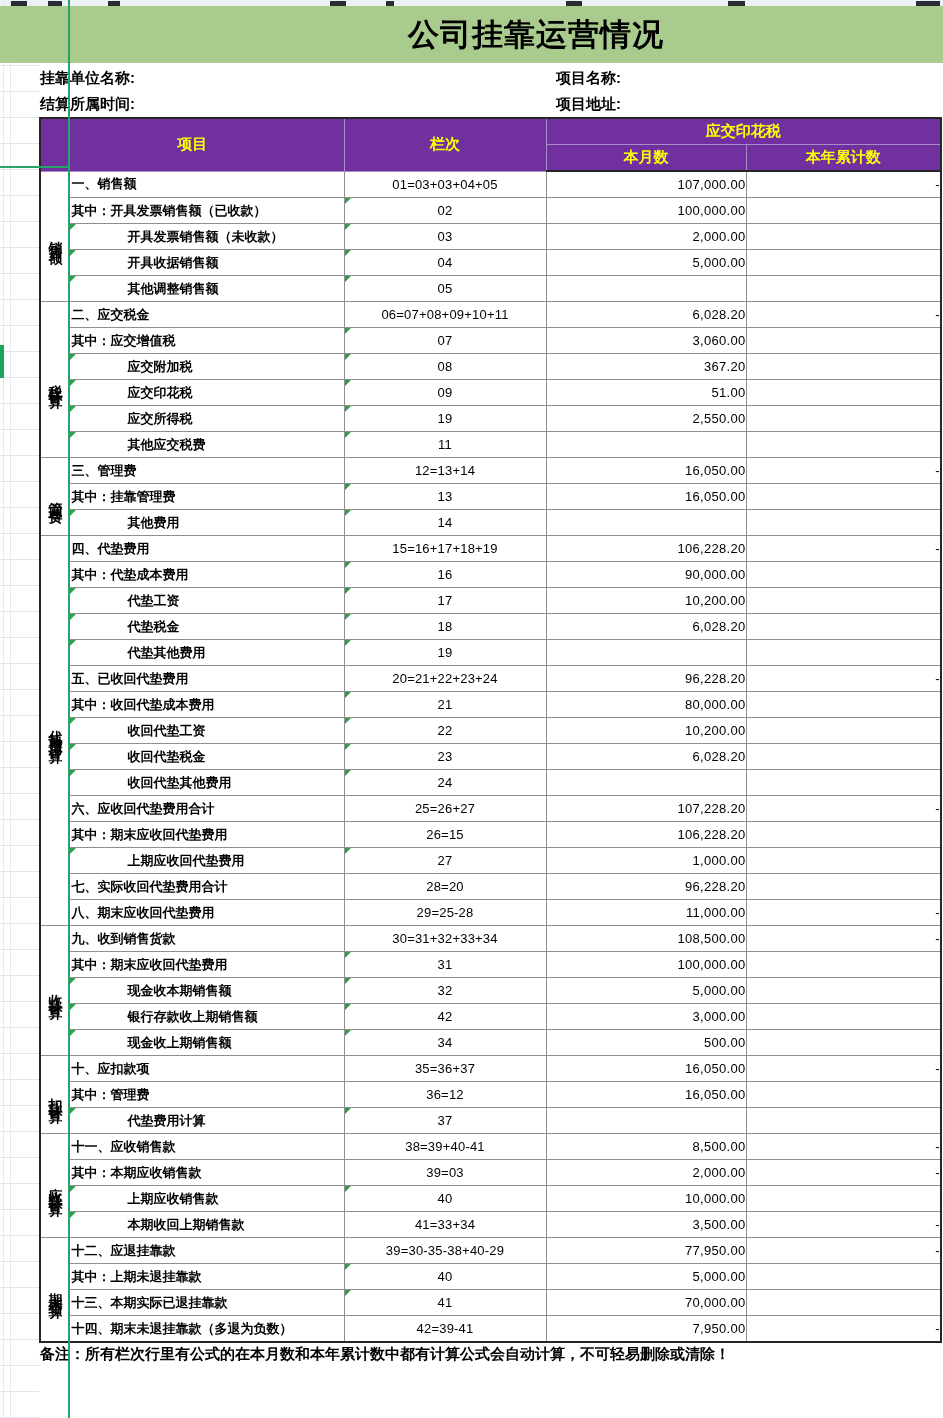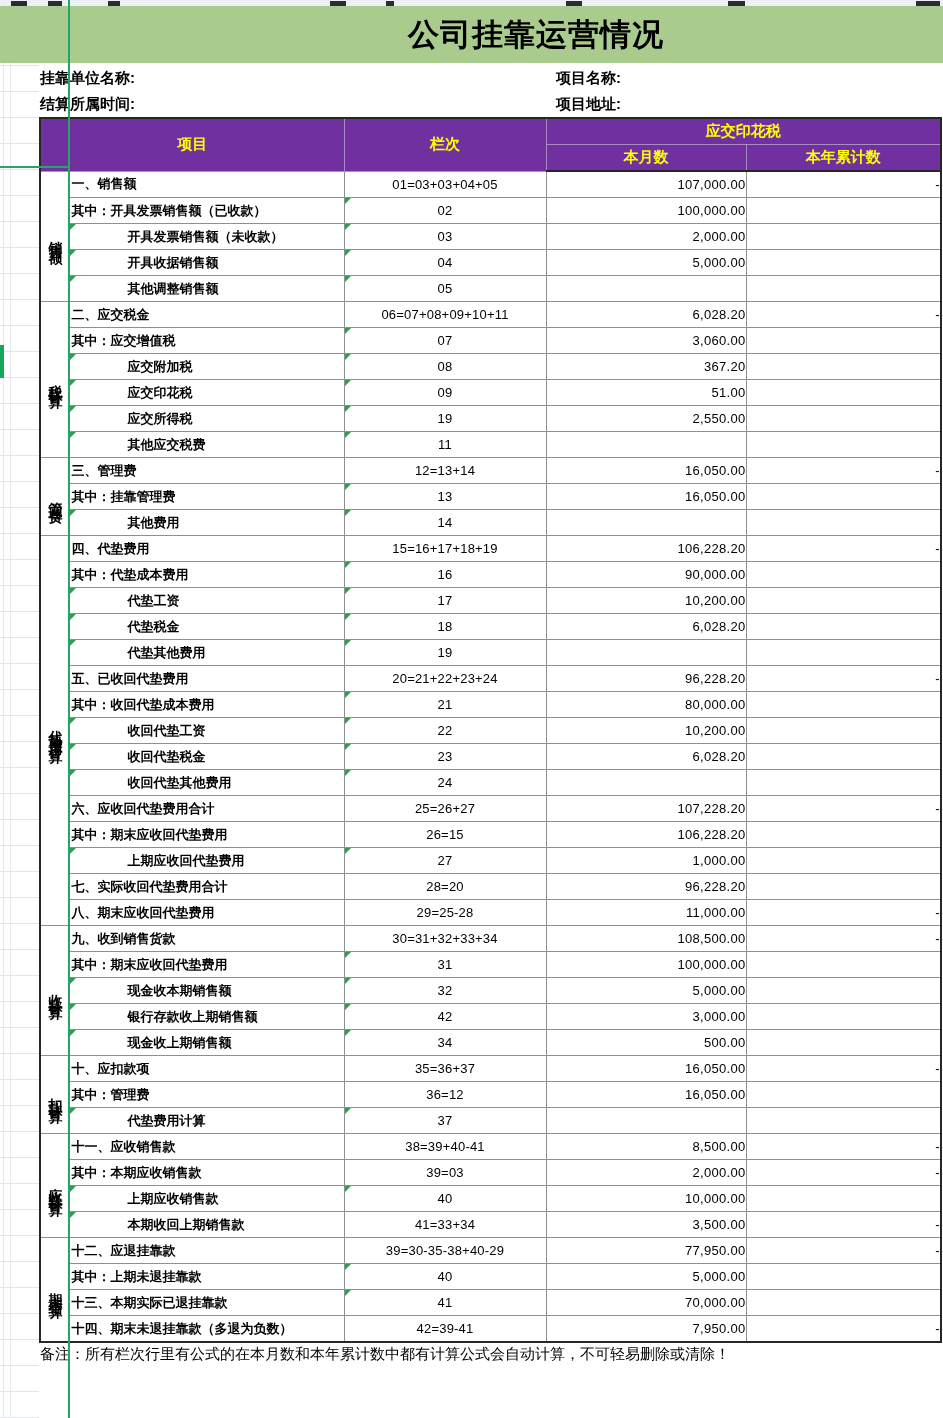"备注：所有栏次行里有公式的在本月数和本年累计数中都有计算公式会自动计算，不可轻易" .note { font-weight: normal -> bold }
